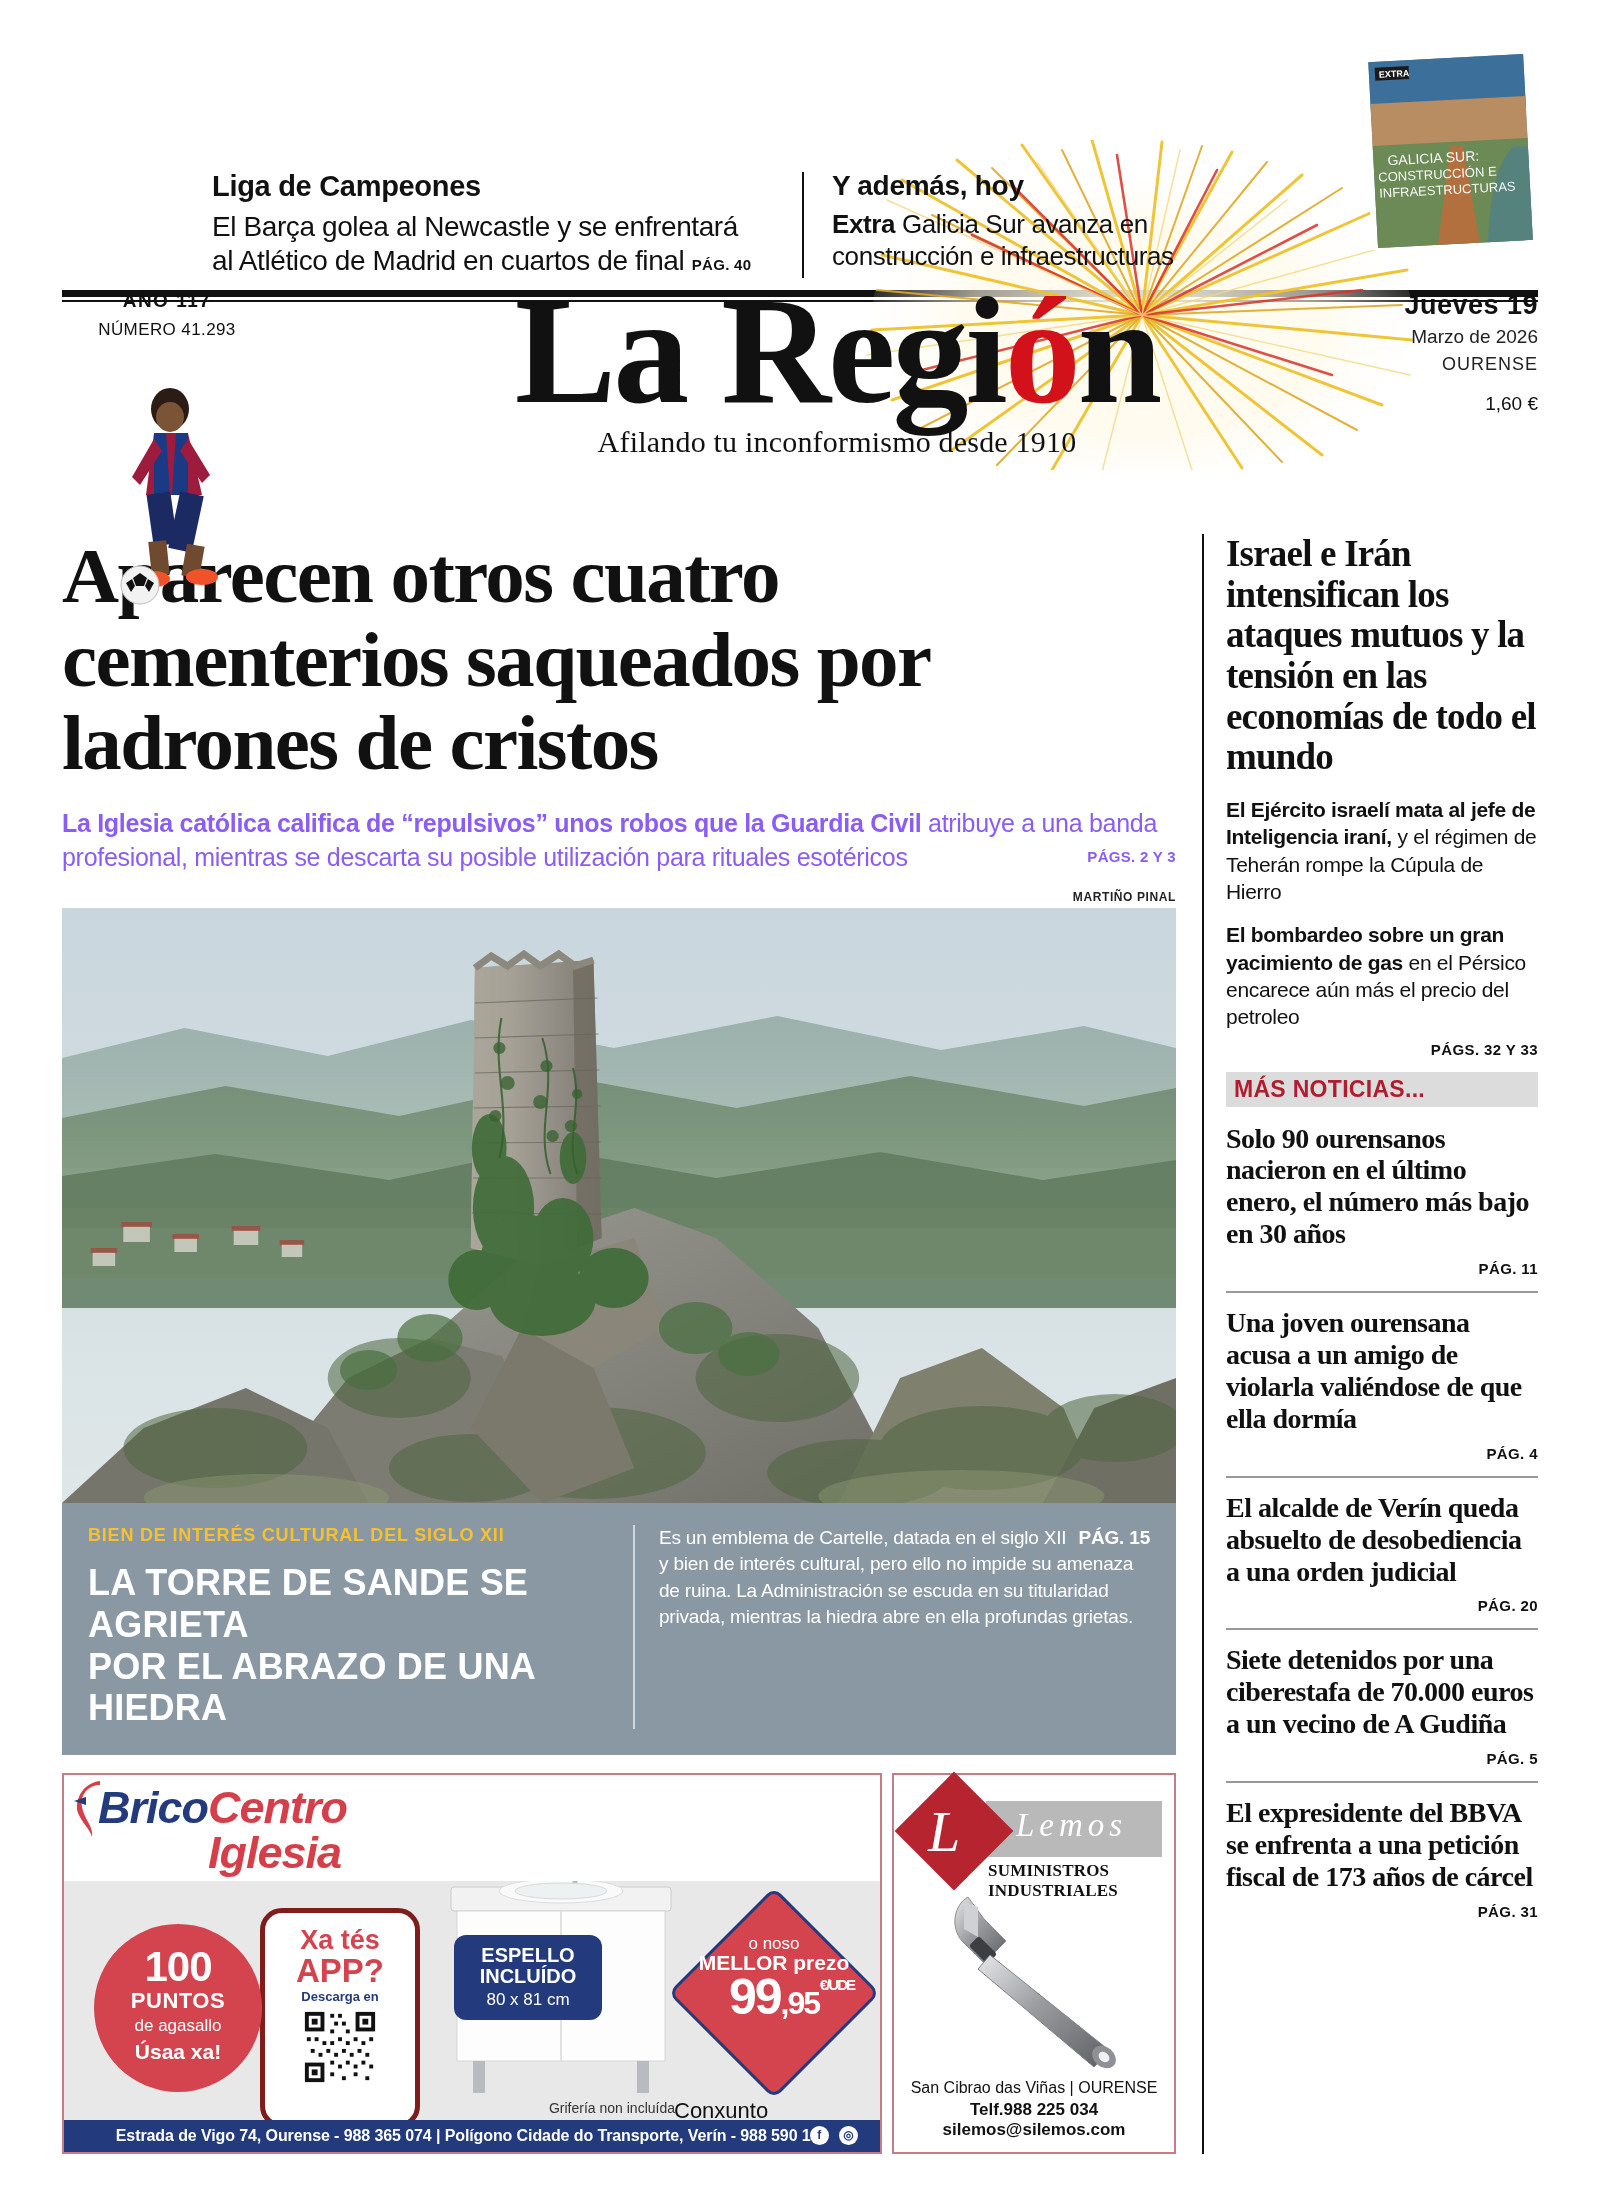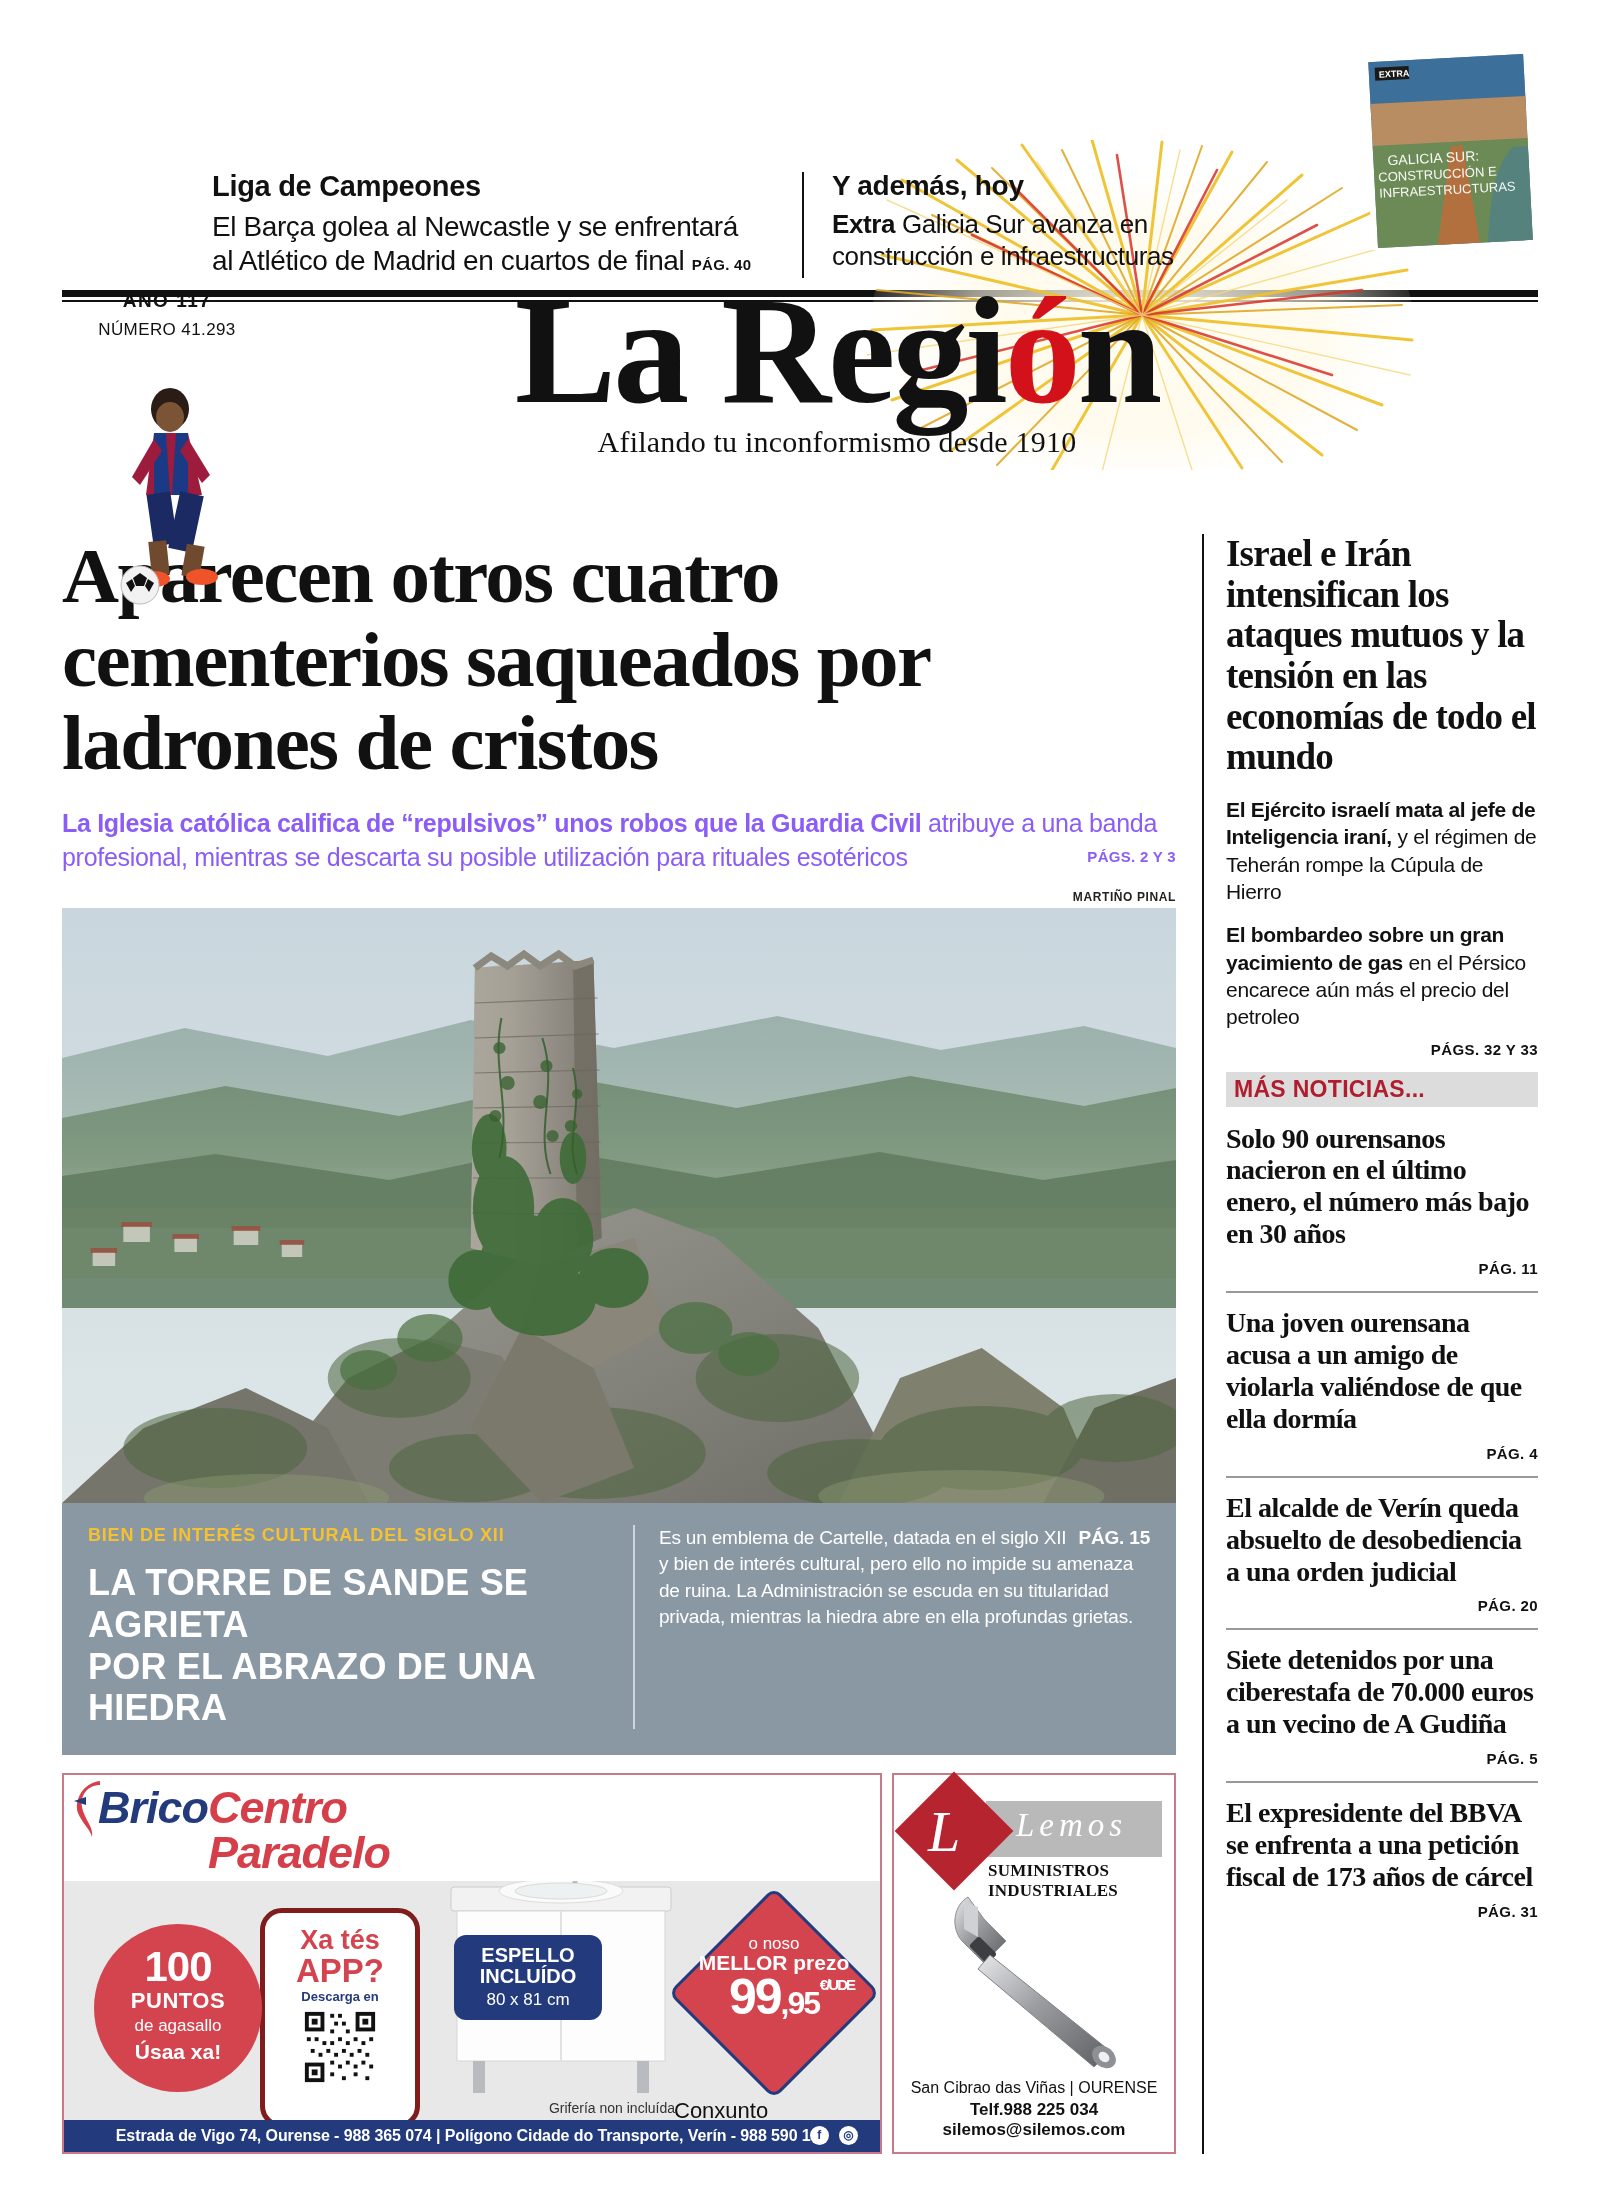"Jueves 19" div.date-block { html: none -> <div> <div>Jueves 19</div> <div>Marzo de 2026</div> <div>OURENSE</div> <div>1,60 €</div> </div> }
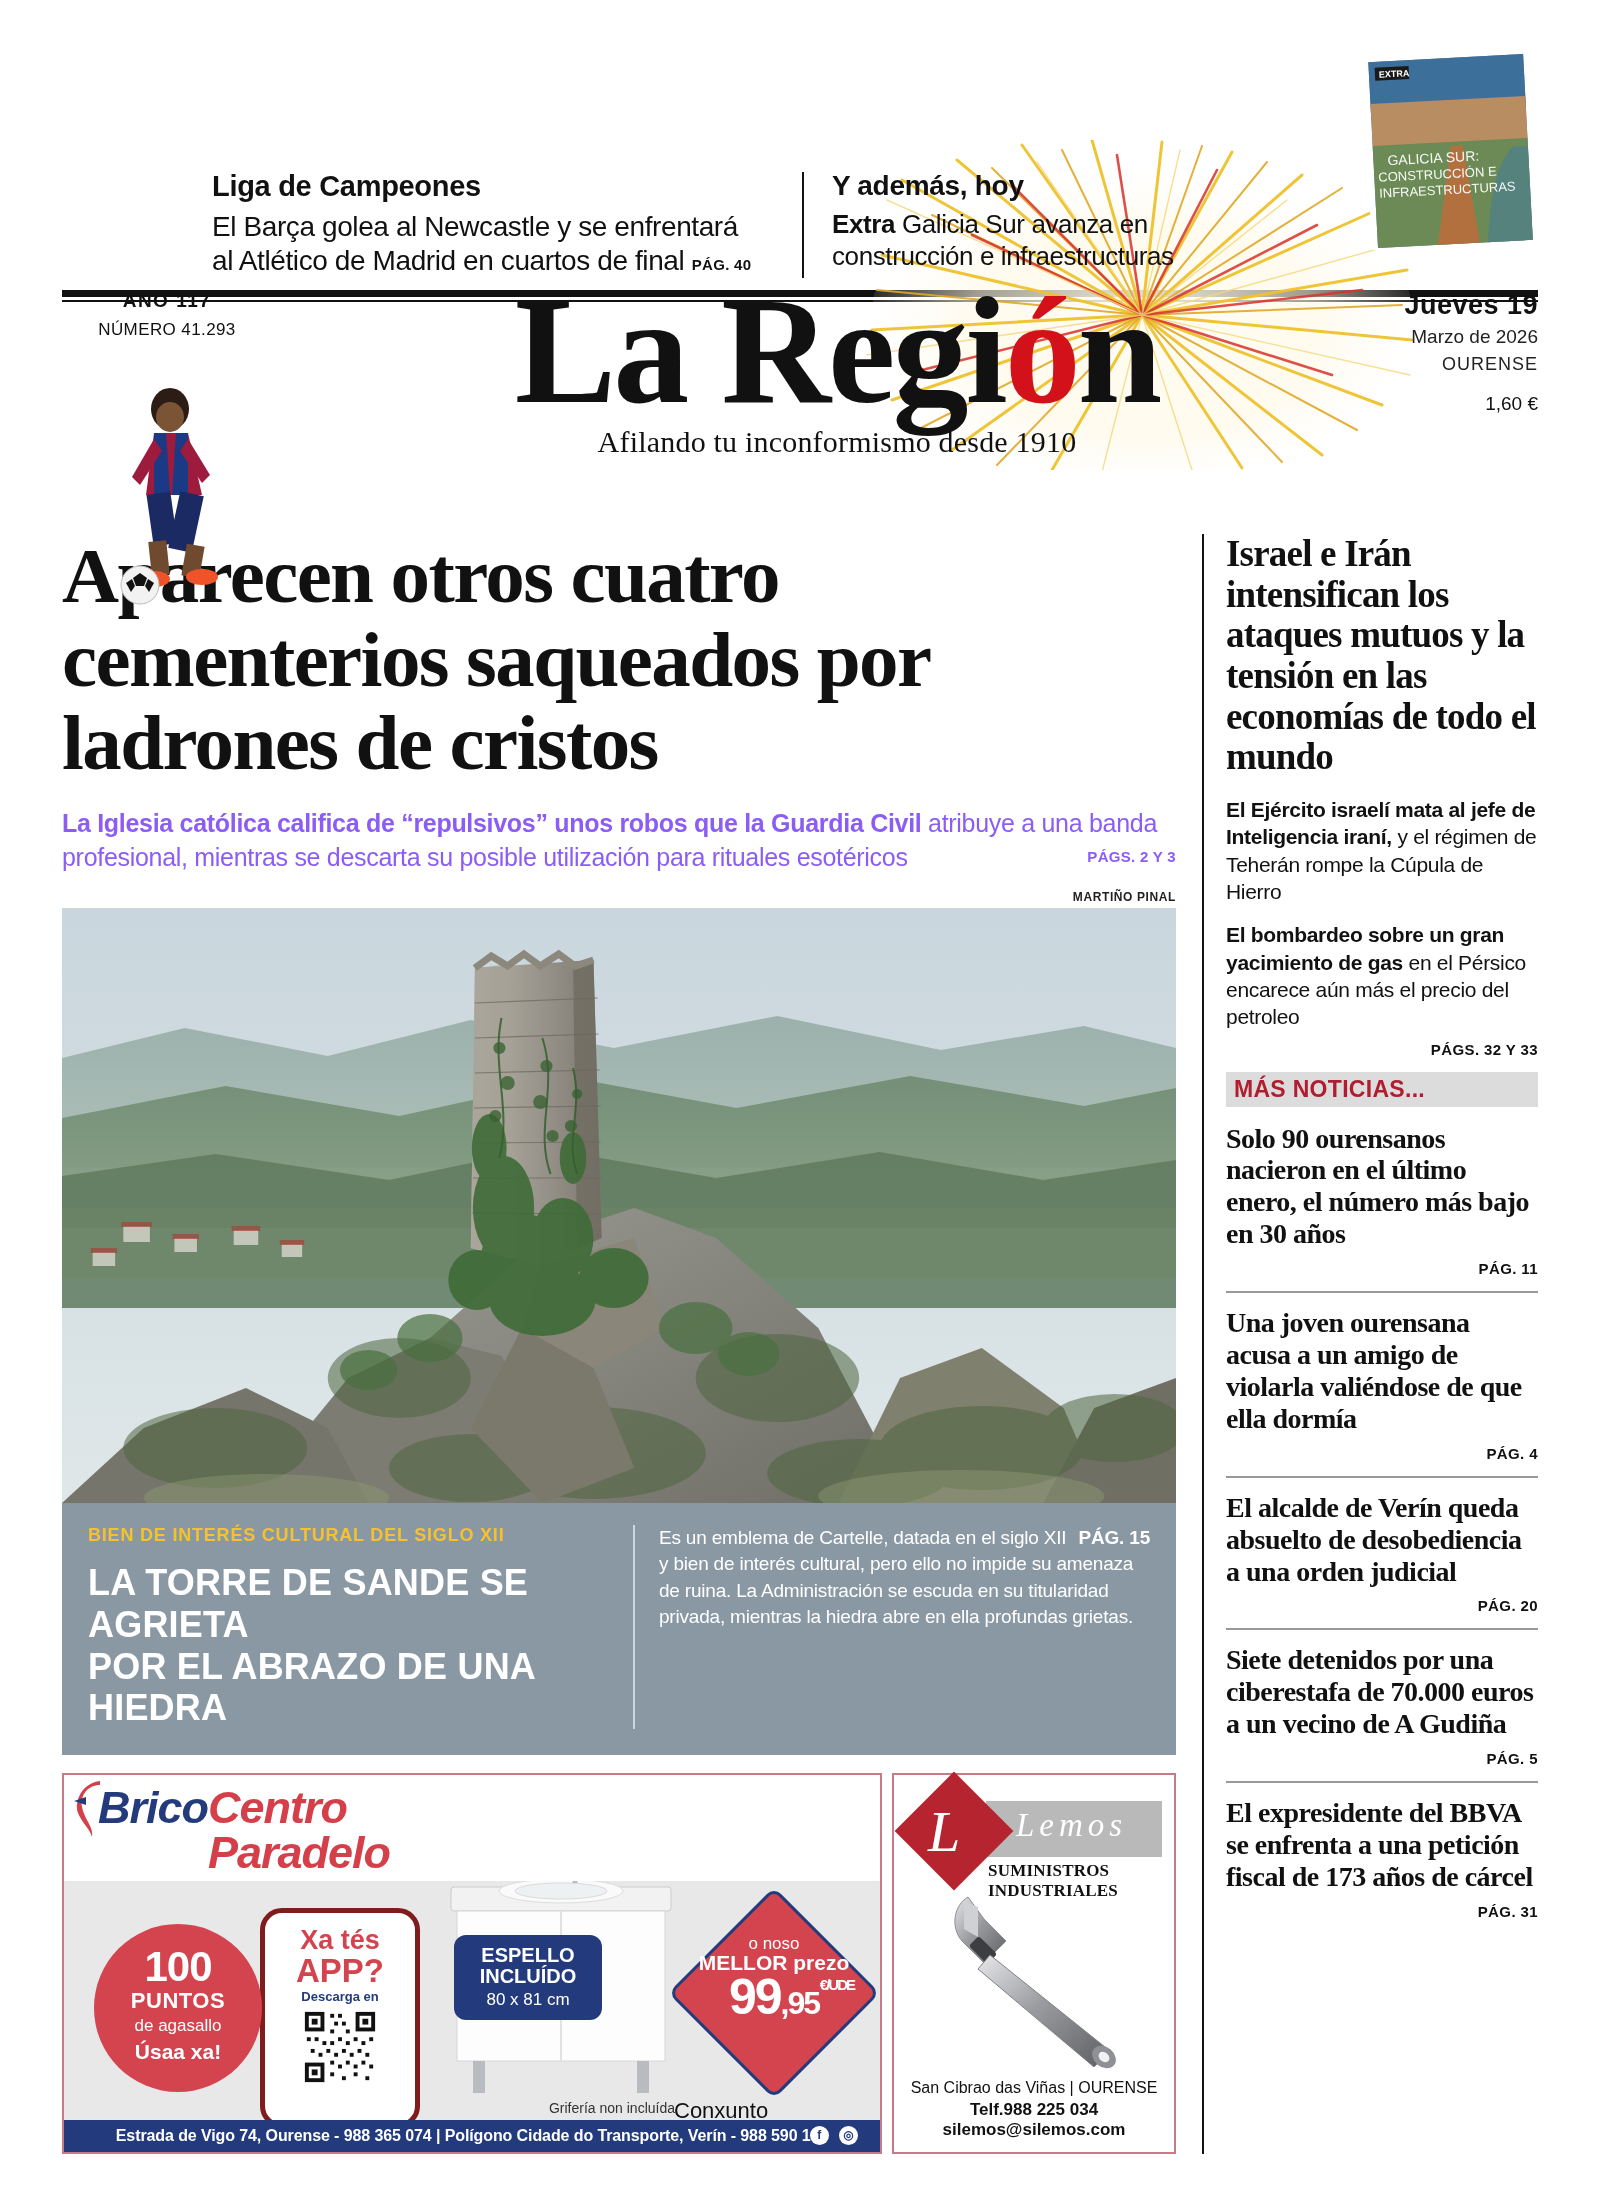"Paradelo" div.brico-logo { text: Paradelo -> Iglesia }
